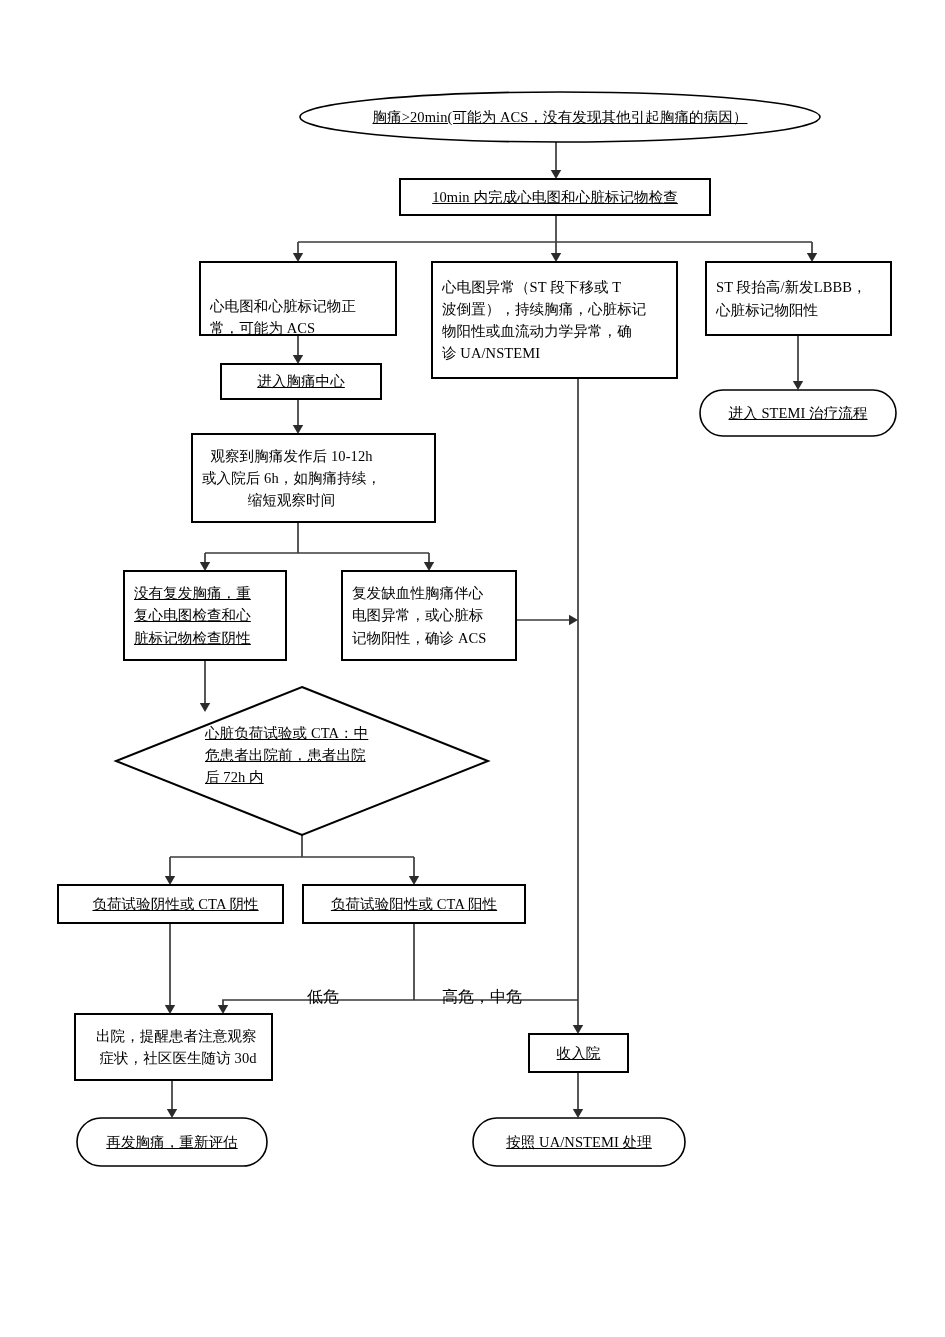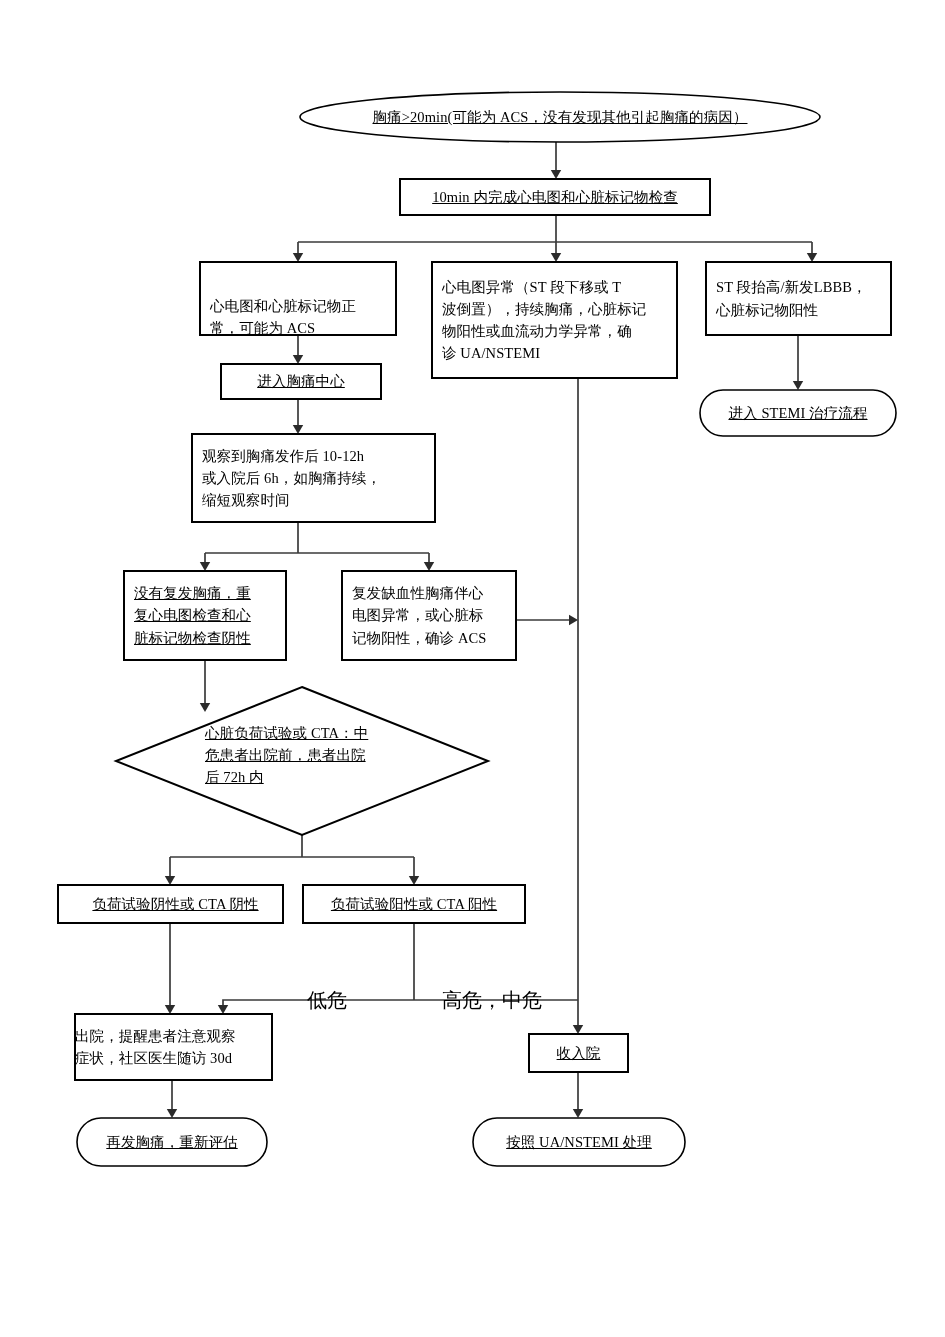"观察到胸痛发作后 10-12h" div.node-label { text-align: none -> center }
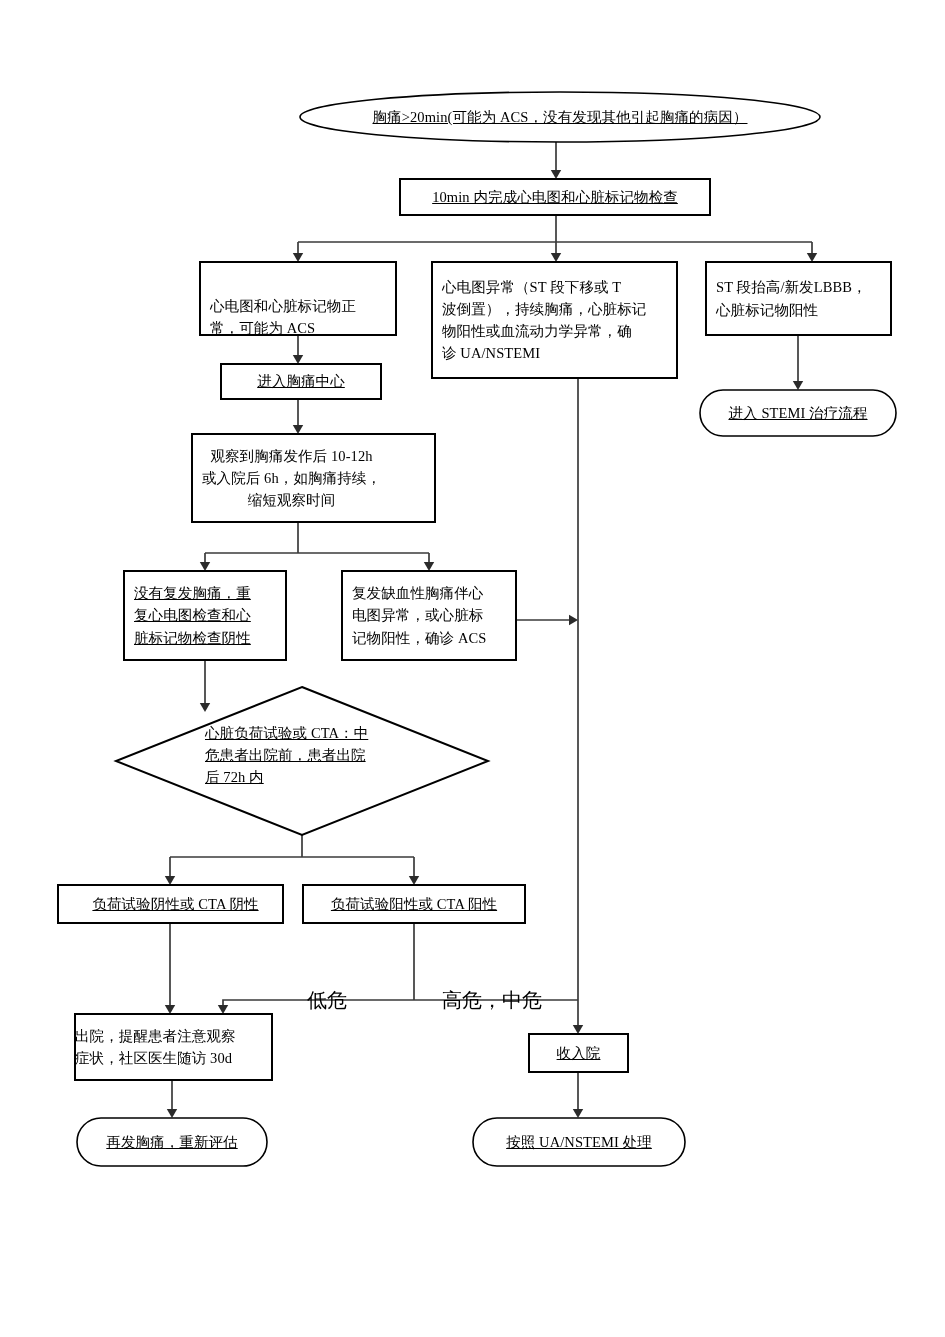"低危" .edge-label { font-size: 20px -> 16px }
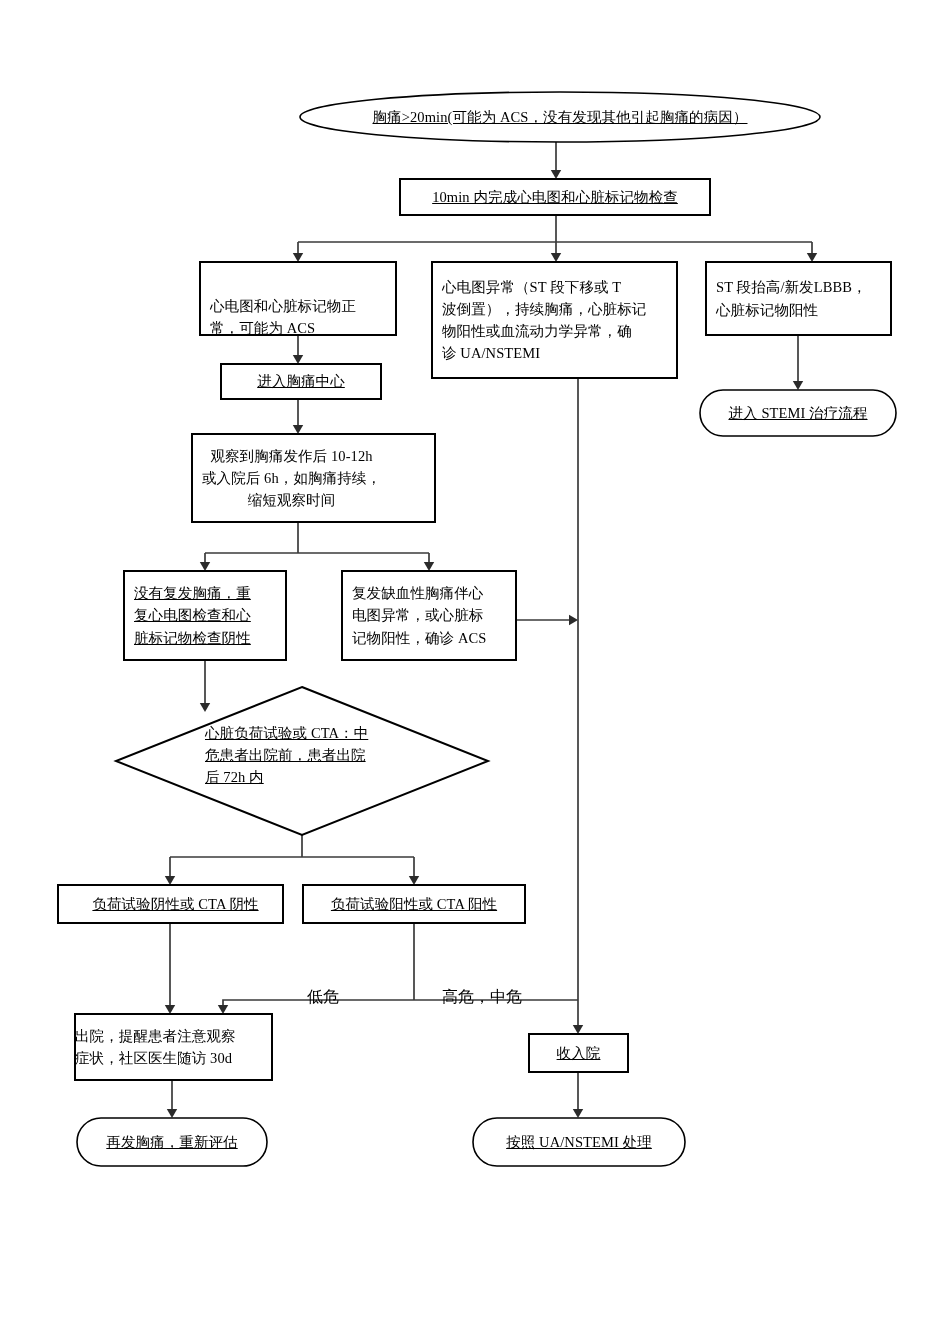"出院，提醒患者注意观察" div.node-label { padding-left: 0 -> 21px; text-align: none -> right }
